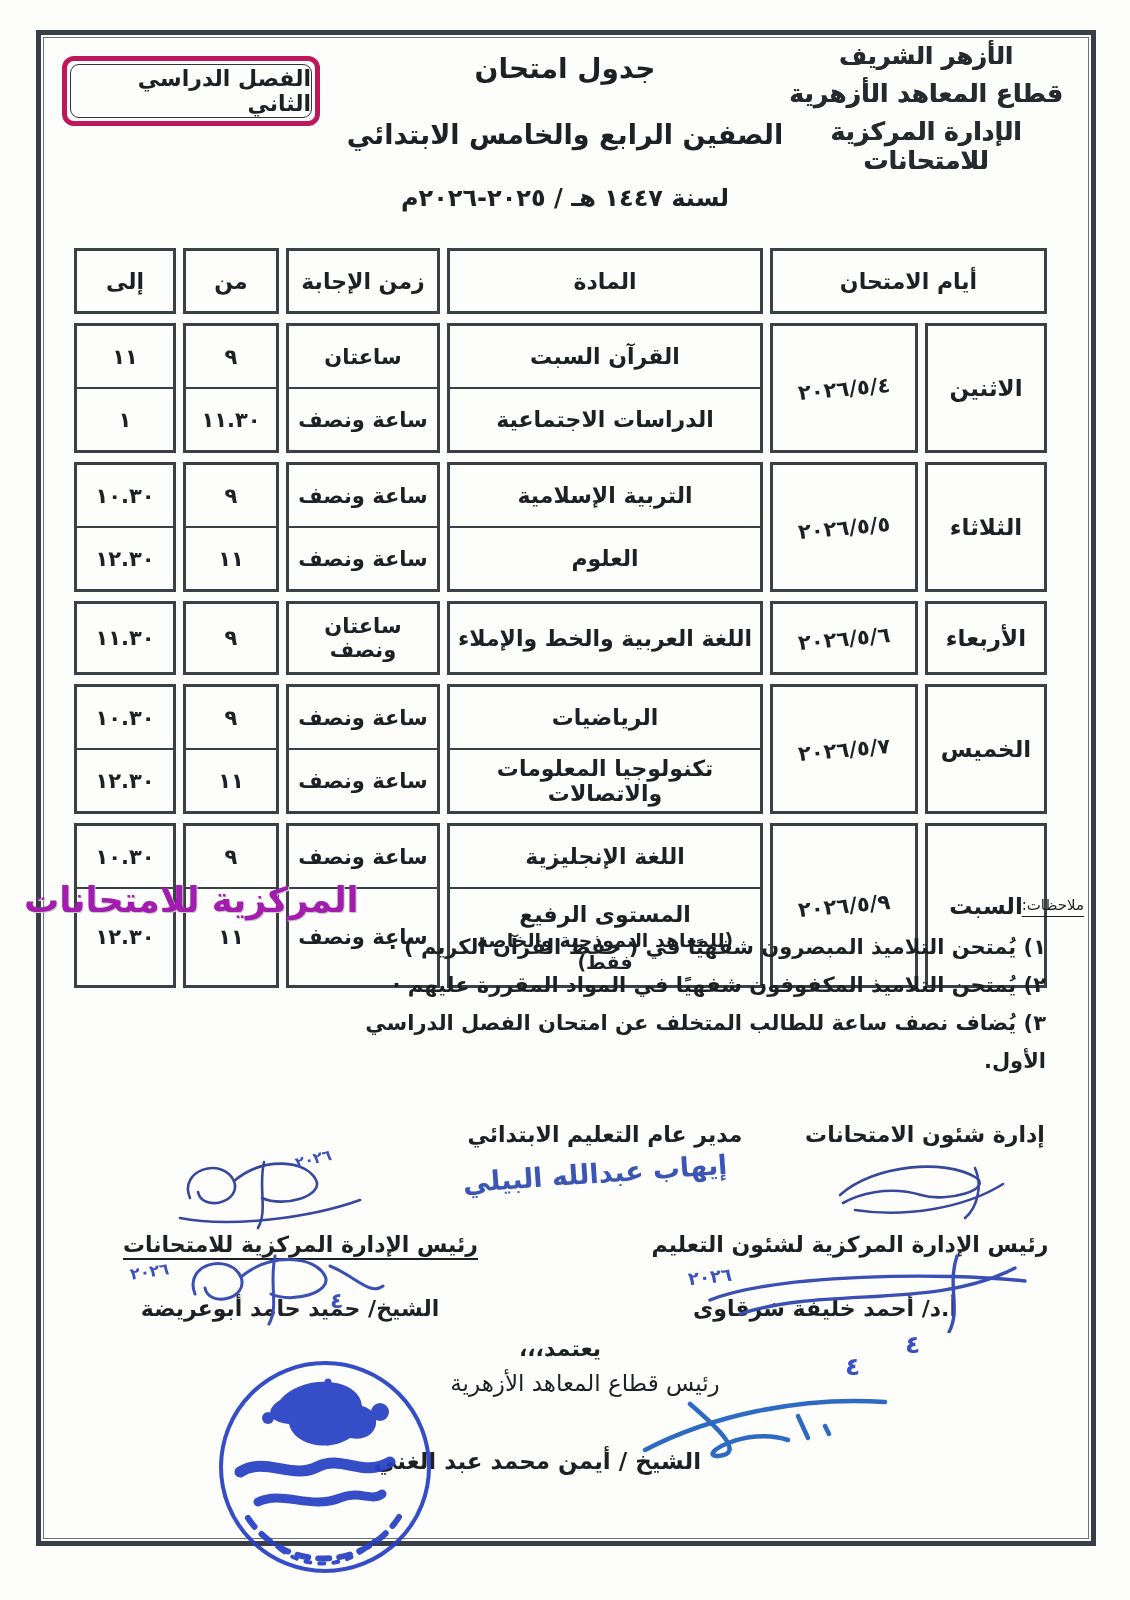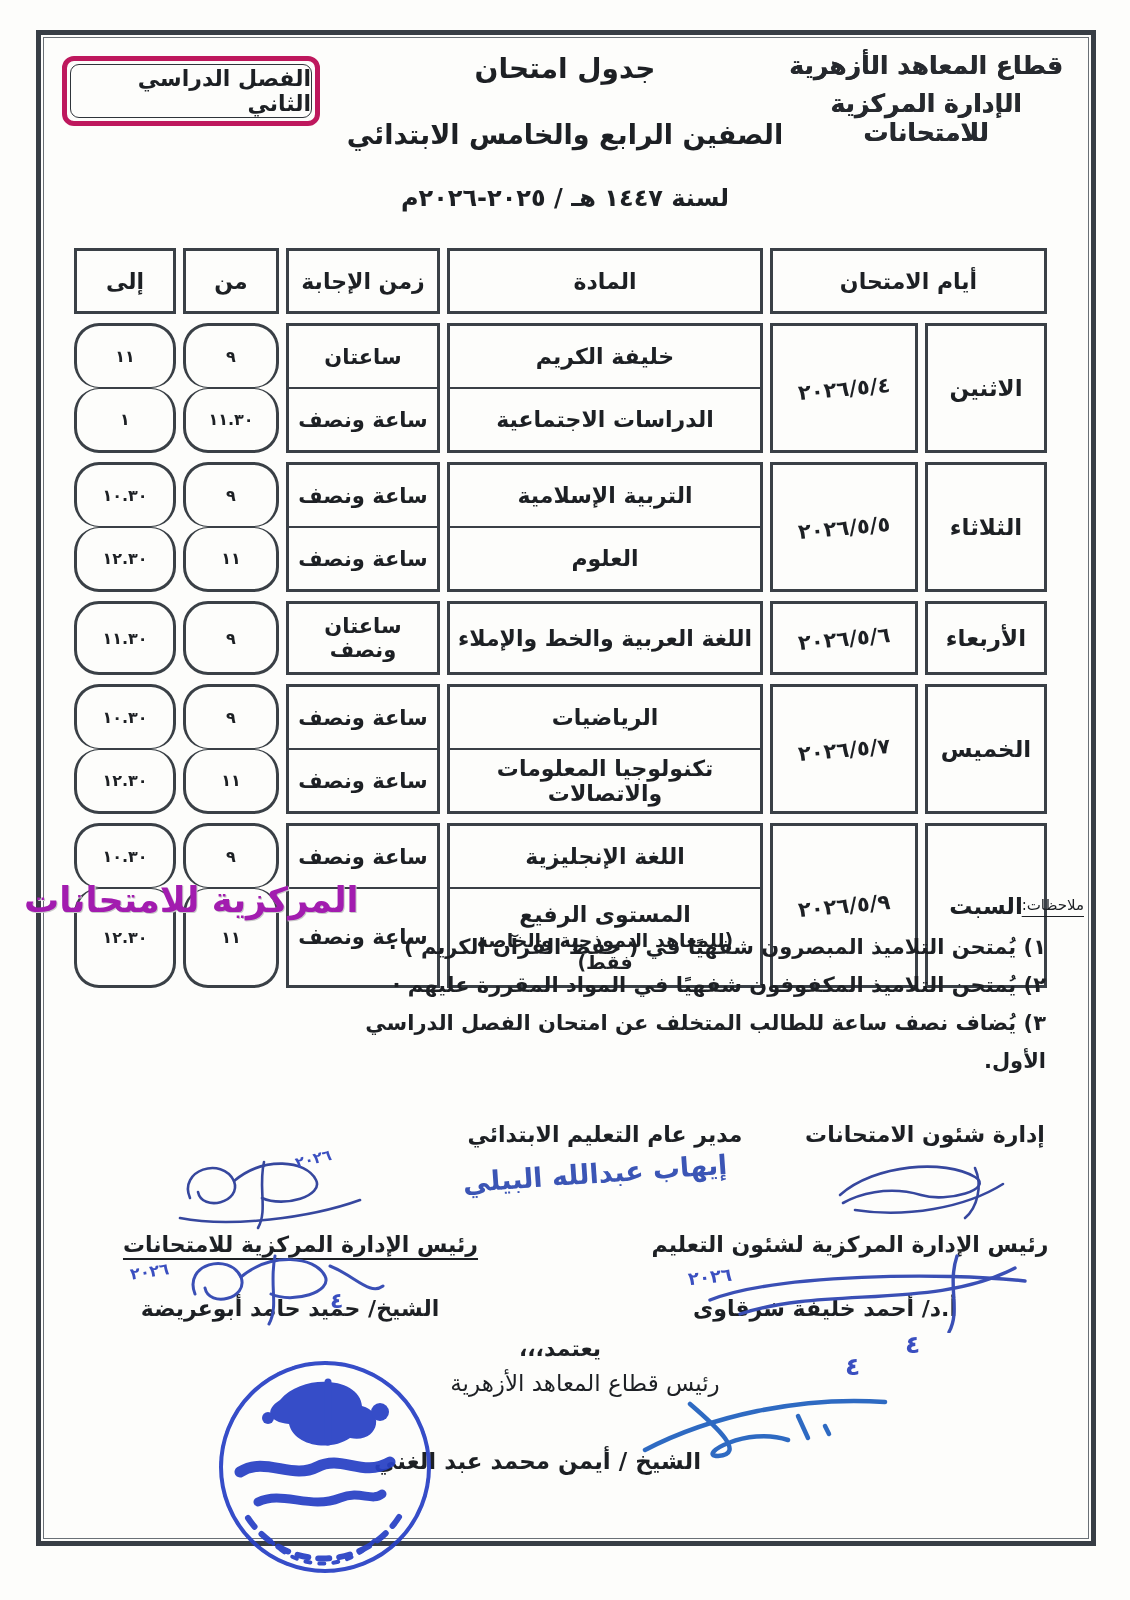"الأزهر الشريف" div.l1 { html: none -> <div>الأزهر الشريف</div> }
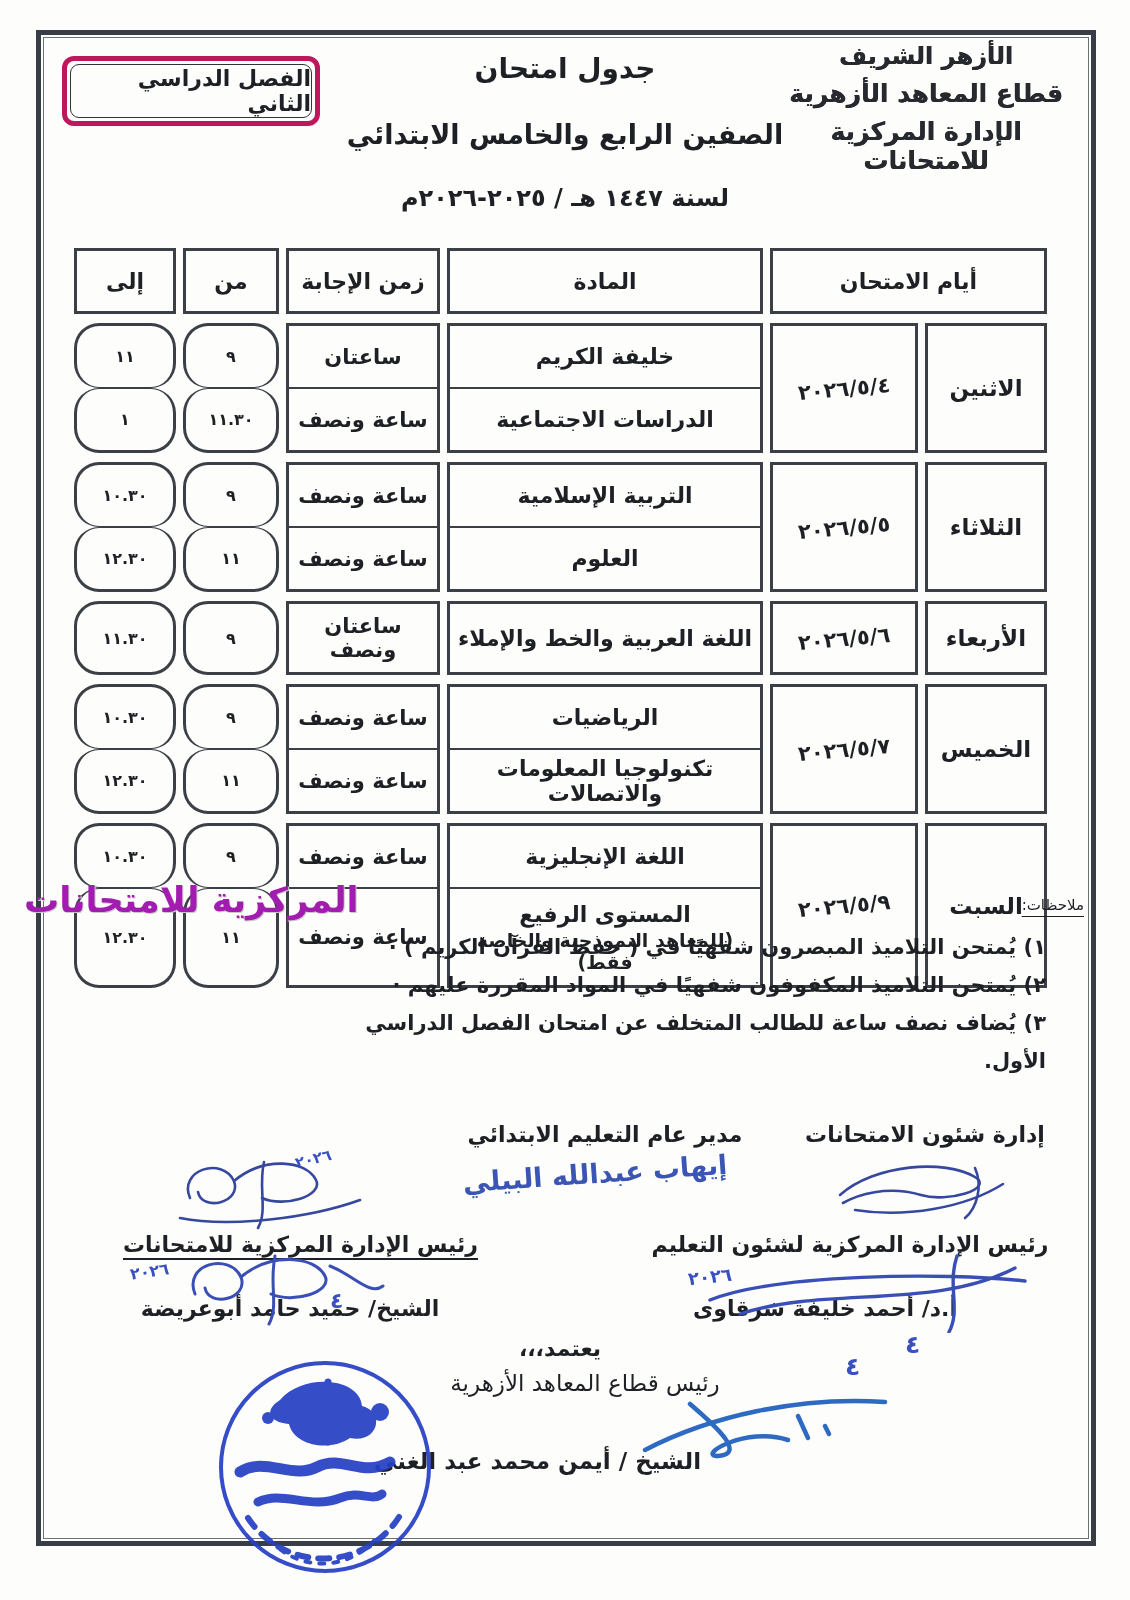"١١" .grp td.num { border-radius: 25px -> none; font-size: 16px -> 21px }
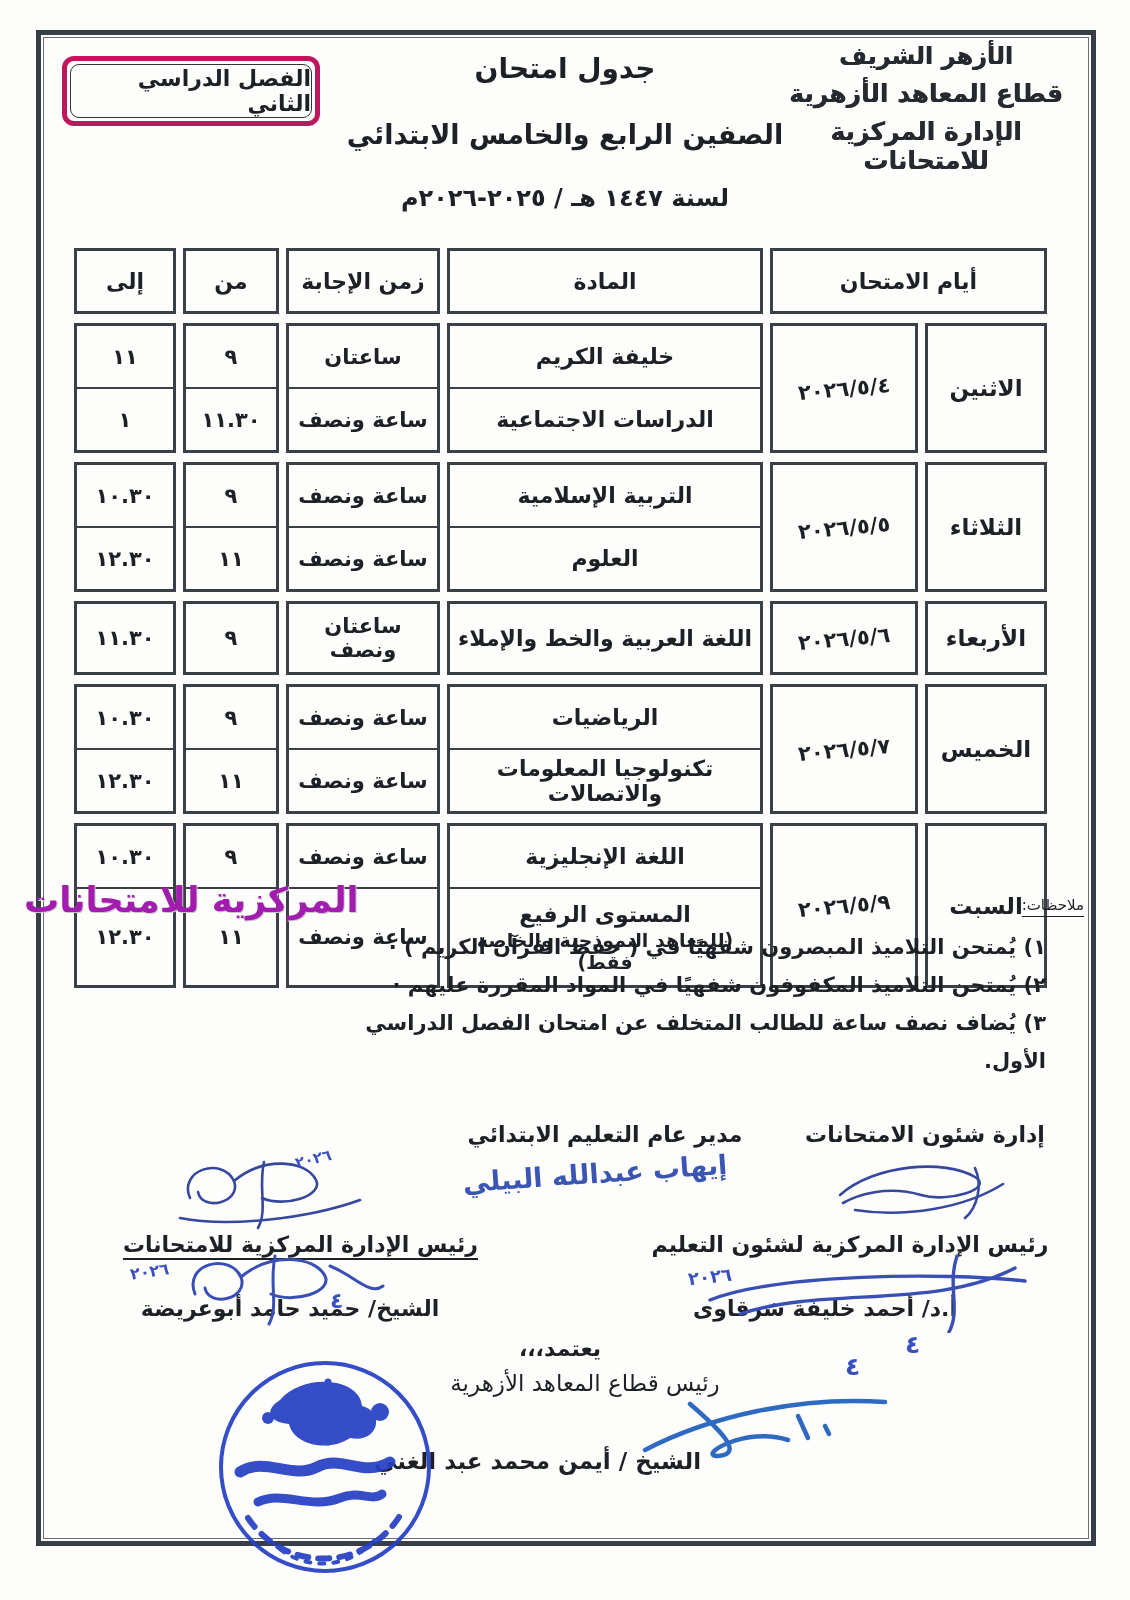"خليفة الكريم" td.t { text: خليفة الكريم -> القرآن السبت }
